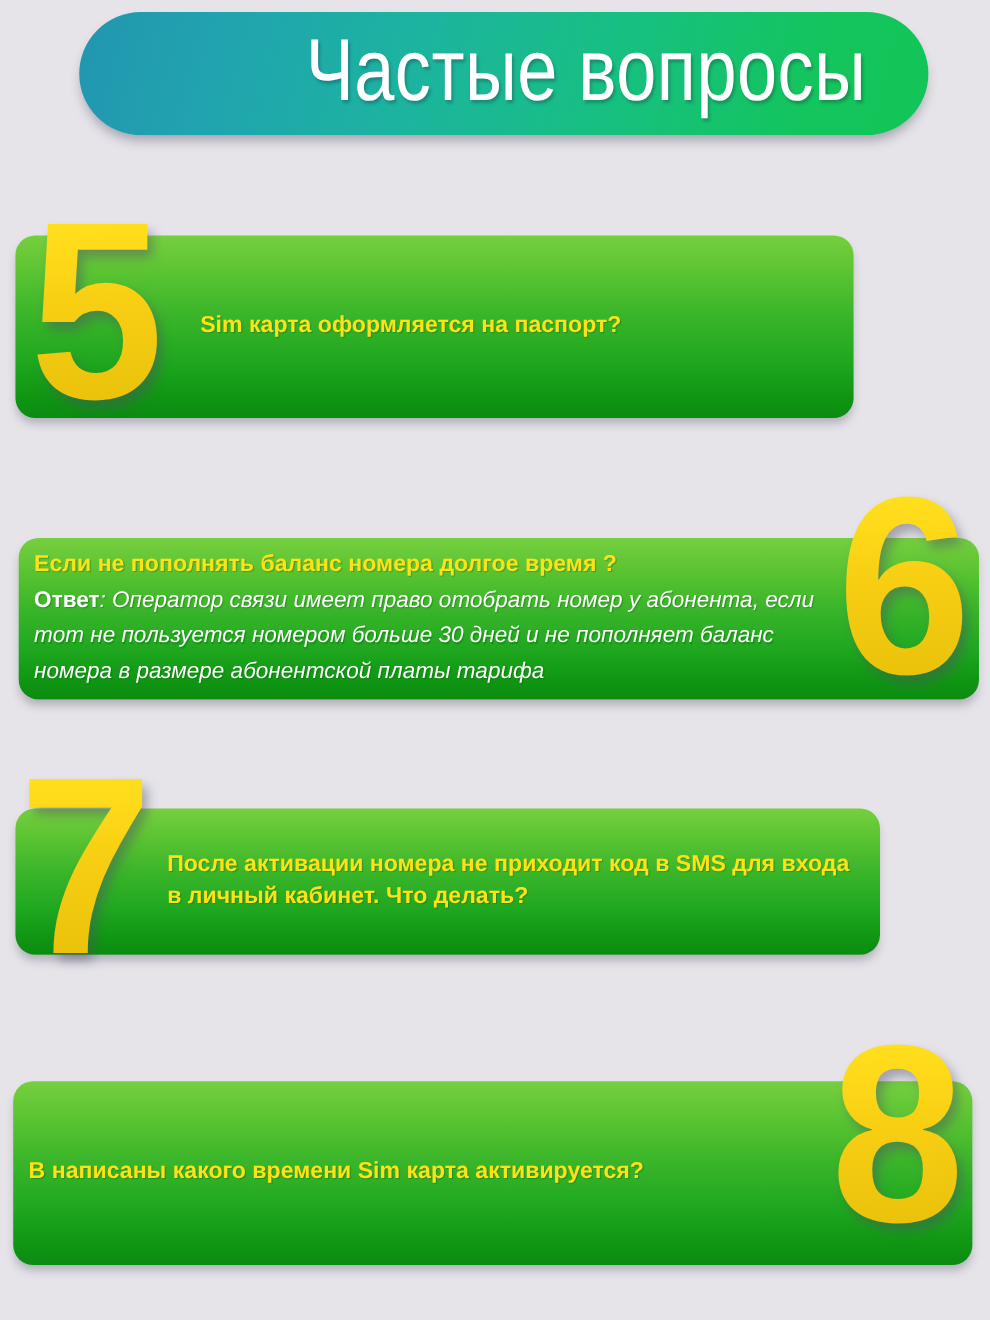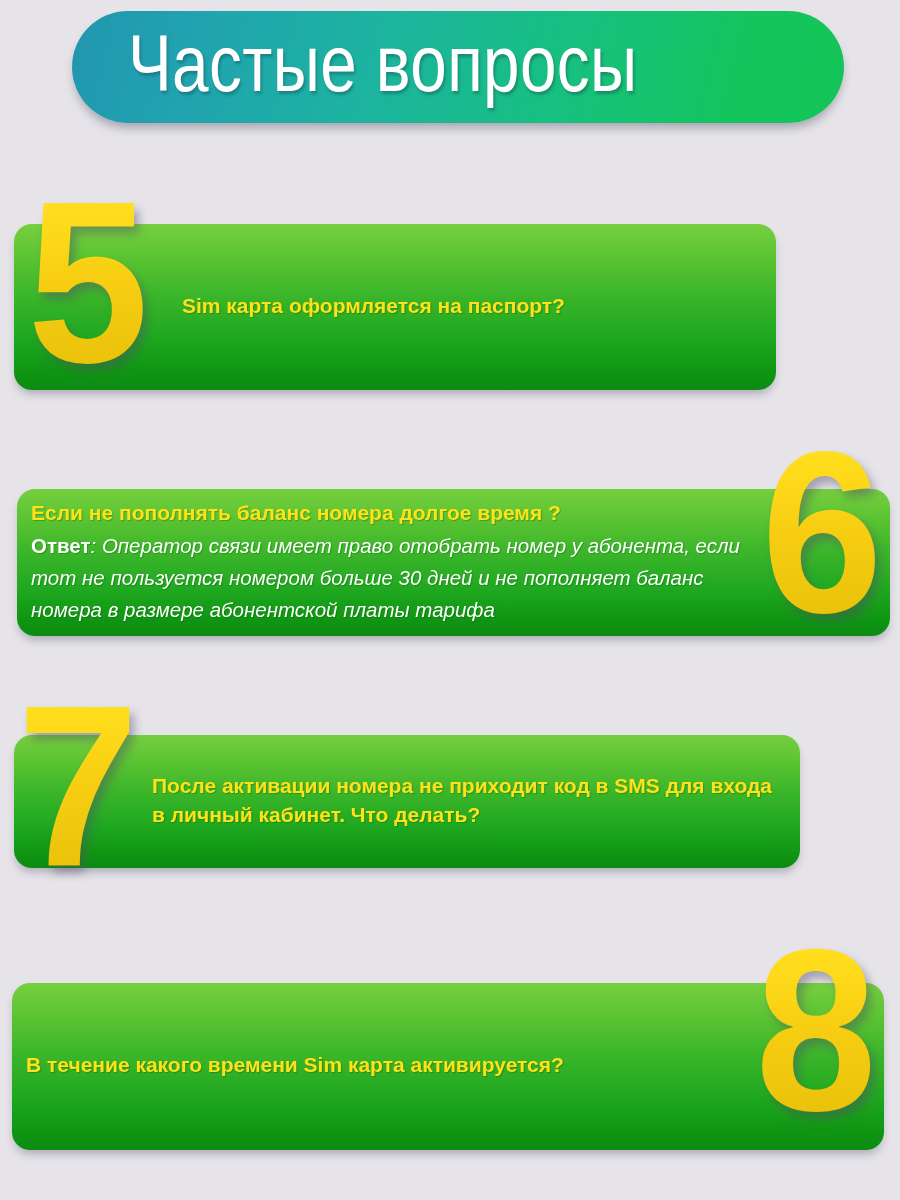"Частые вопросы" .banner { justify-content: flex-start -> flex-end }
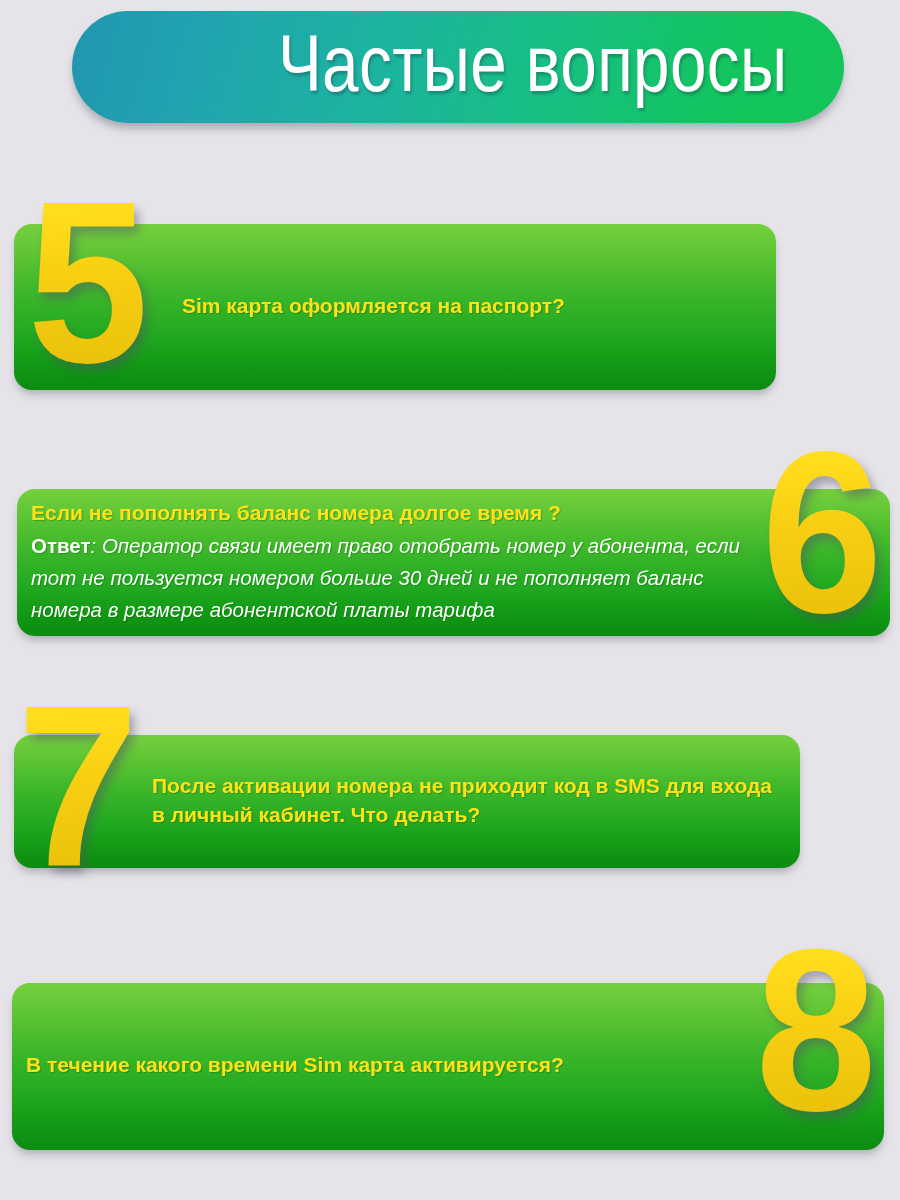"Sim карта оформляется на паспорт?" #card-5 { top: 224px -> 214px }
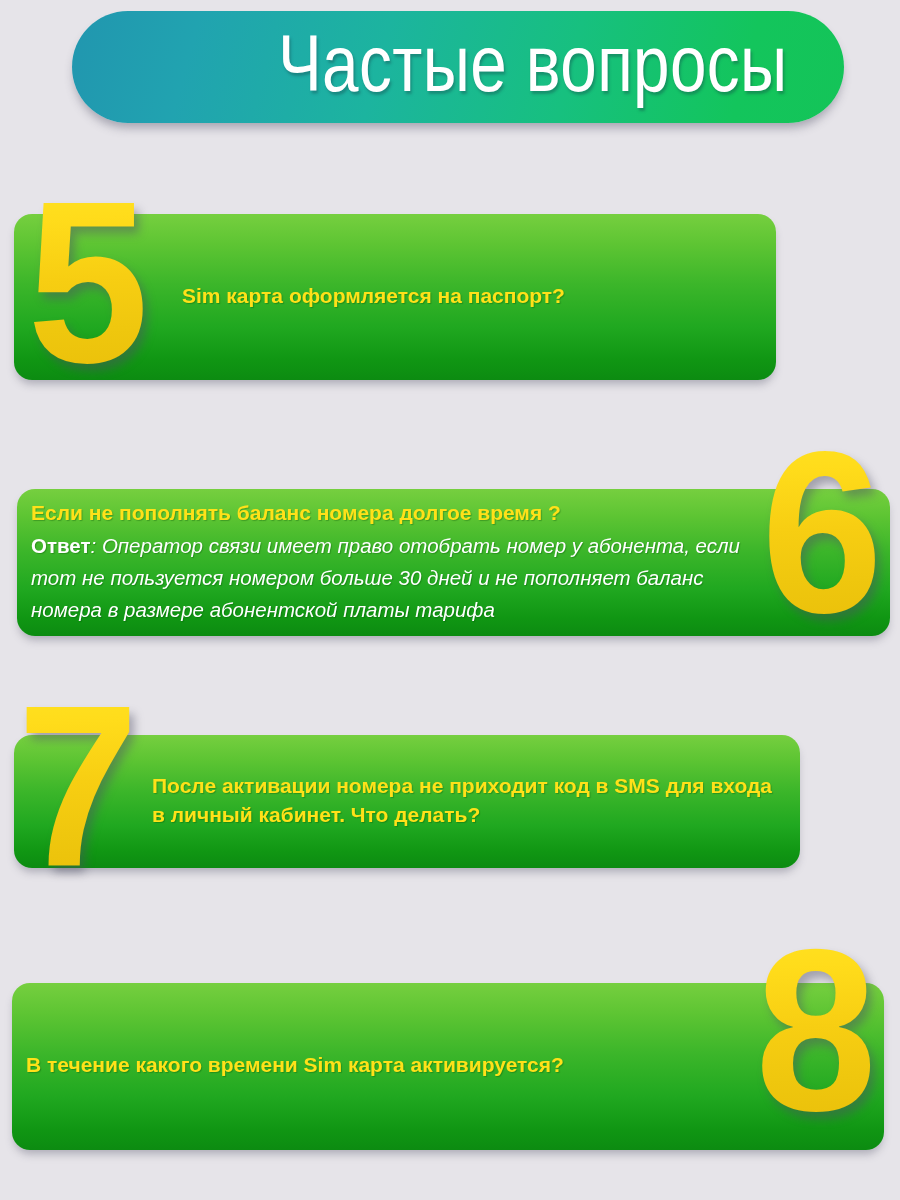"В течение какого времени Sim" p.q-text { text: течение -> написаны }
